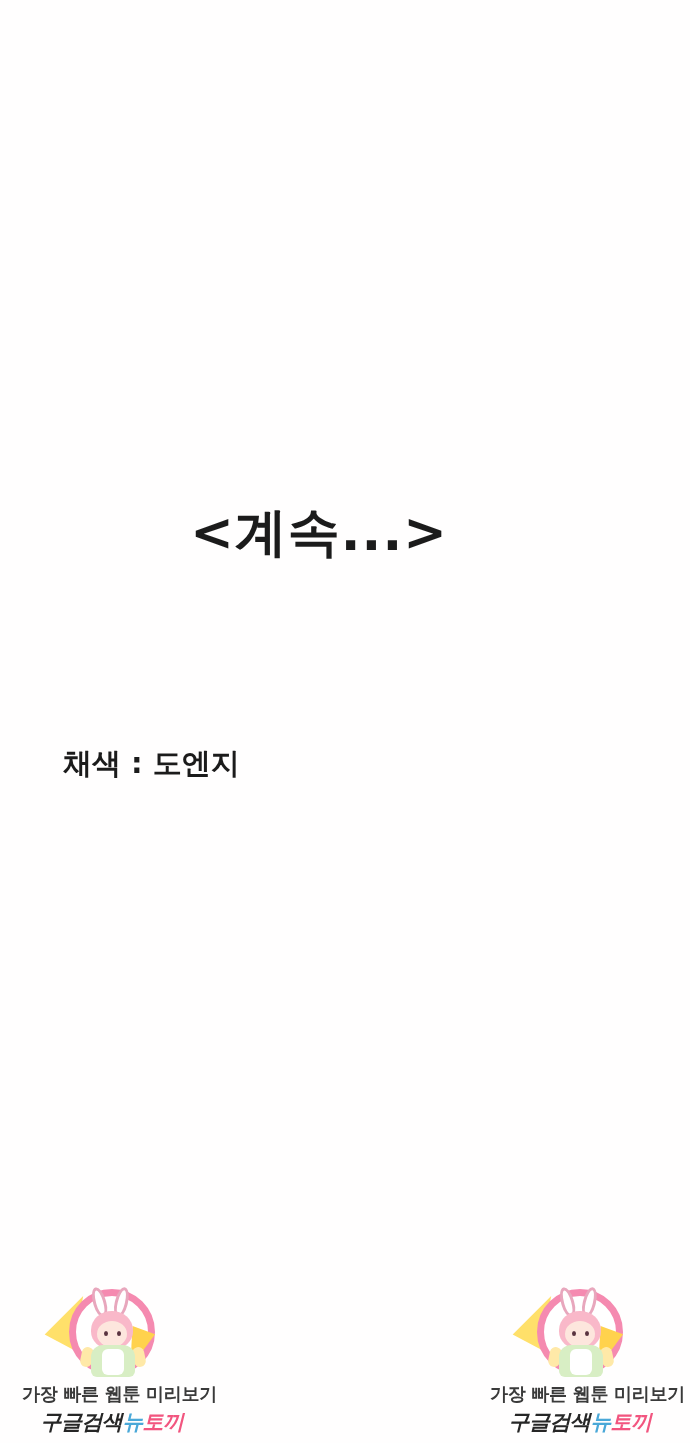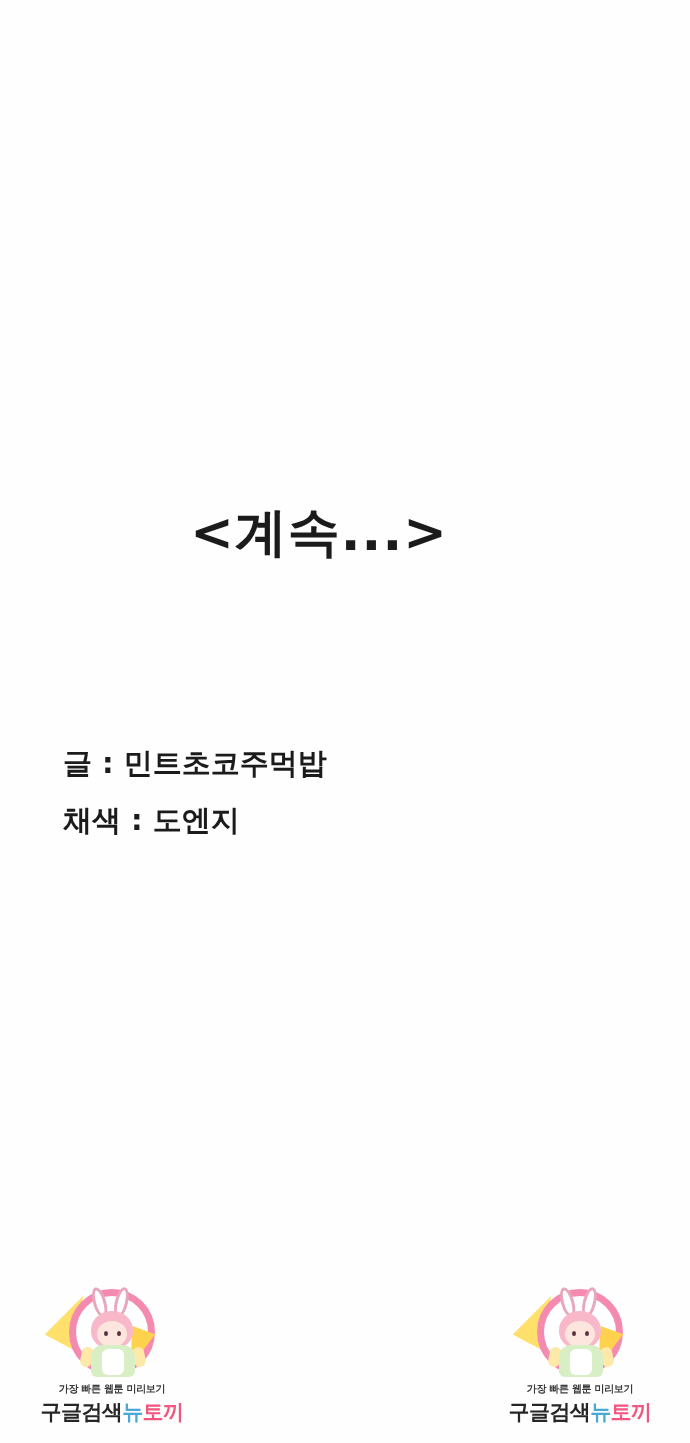"글 : 민트초코주먹밥" div.credit-line { html: <div>글 : 민트초코주먹밥</div> -> none }
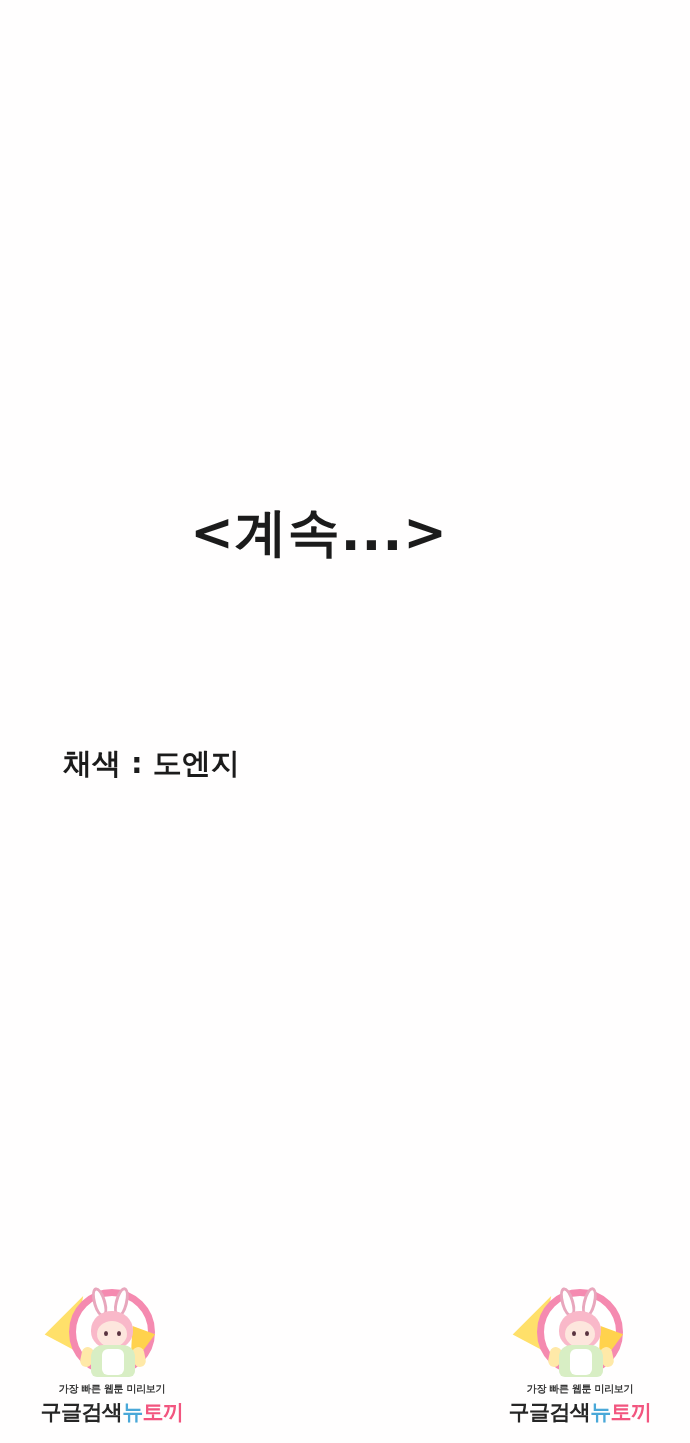"가장 빠른 웹툰 미리보기" .wm-text-top { font-size: 10px -> 18px }
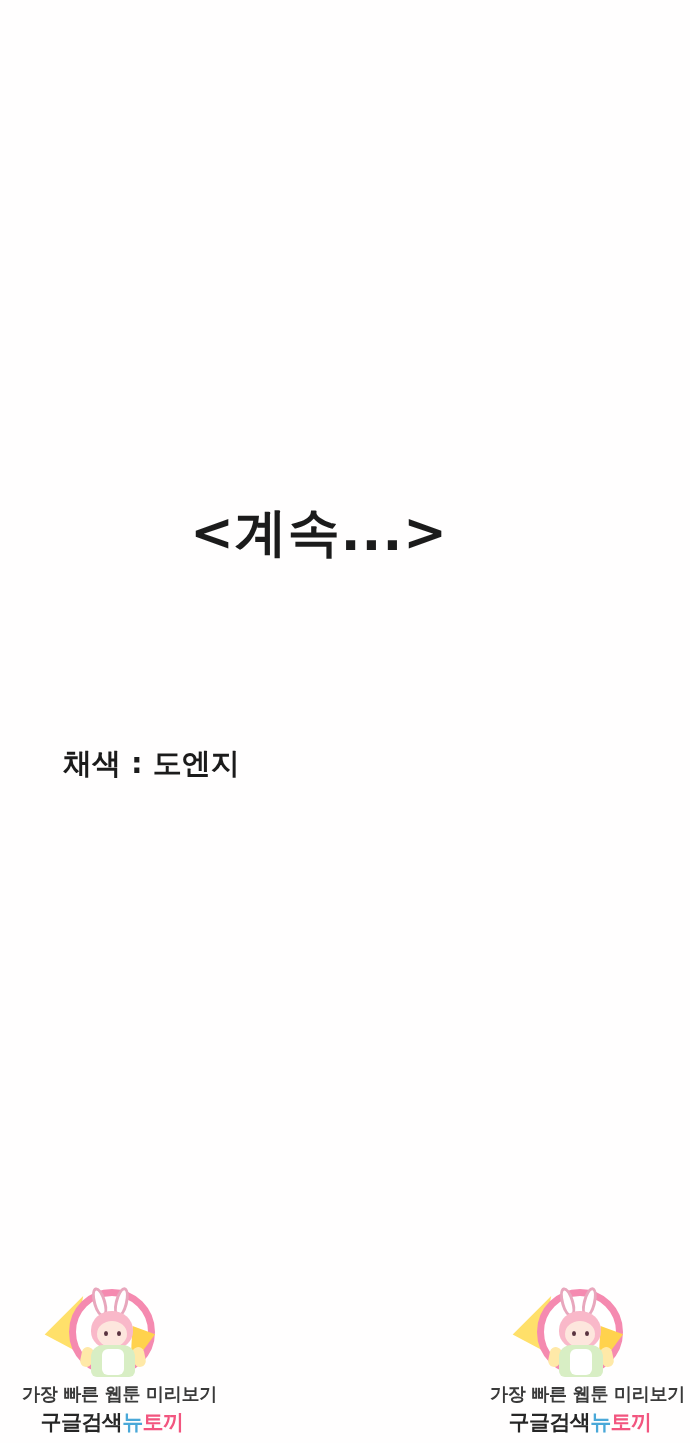"구글검색뉴토끼" .wm-text-bottom { font-style: none -> italic }
